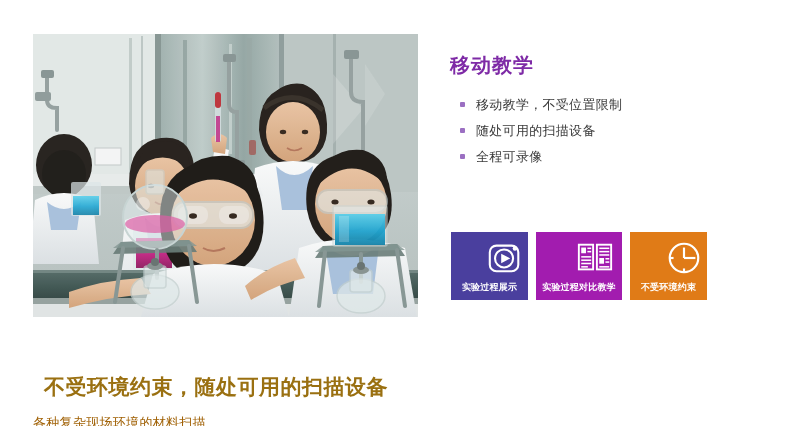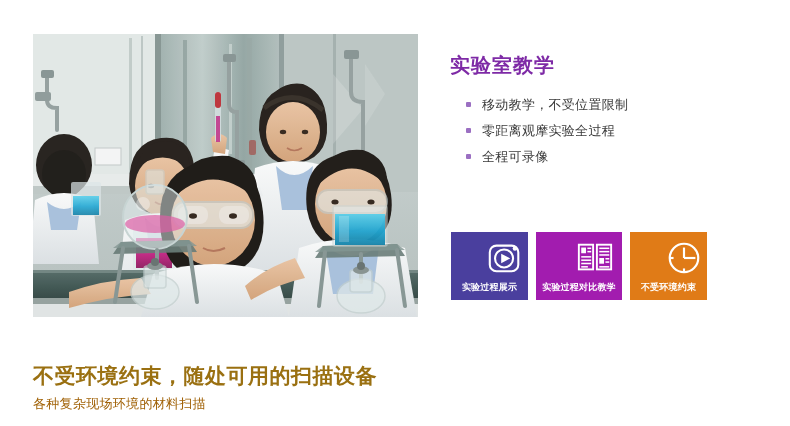"实验室教学" h2 { text: 实验室 -> 移动 }
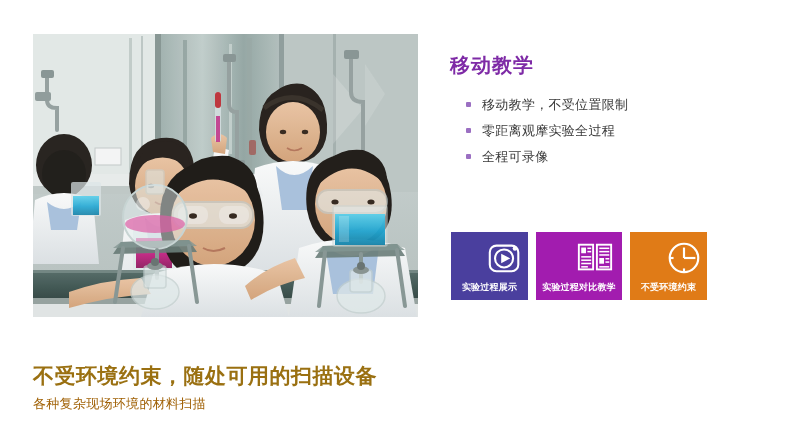"移动教学，不受位置限制" #bullet-list { margin: 14px -> 8px }
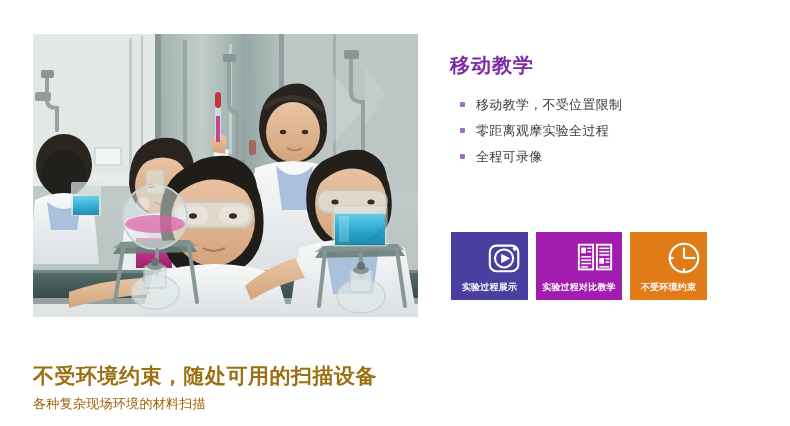"零距离观摩实验全过程" span { text: 零距离观摩实验全过程 -> 随处可用的扫描设备 }
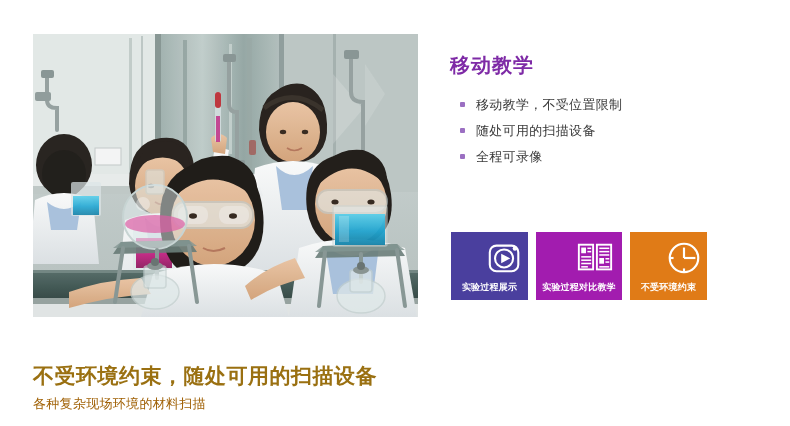"不受环境约束，随处可用的扫描设备" #bottom-heading { margin: 0 -> 11px }
